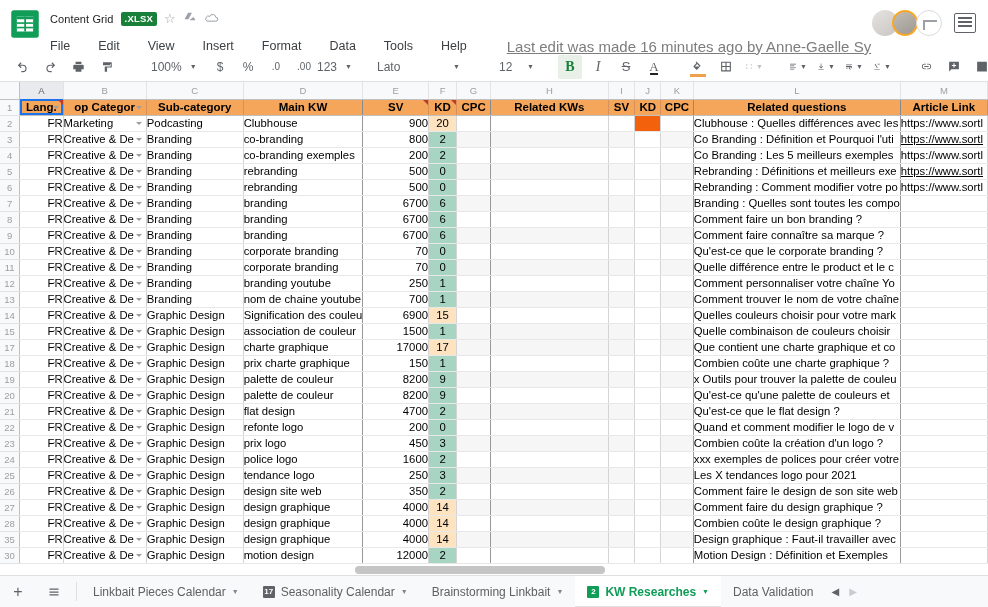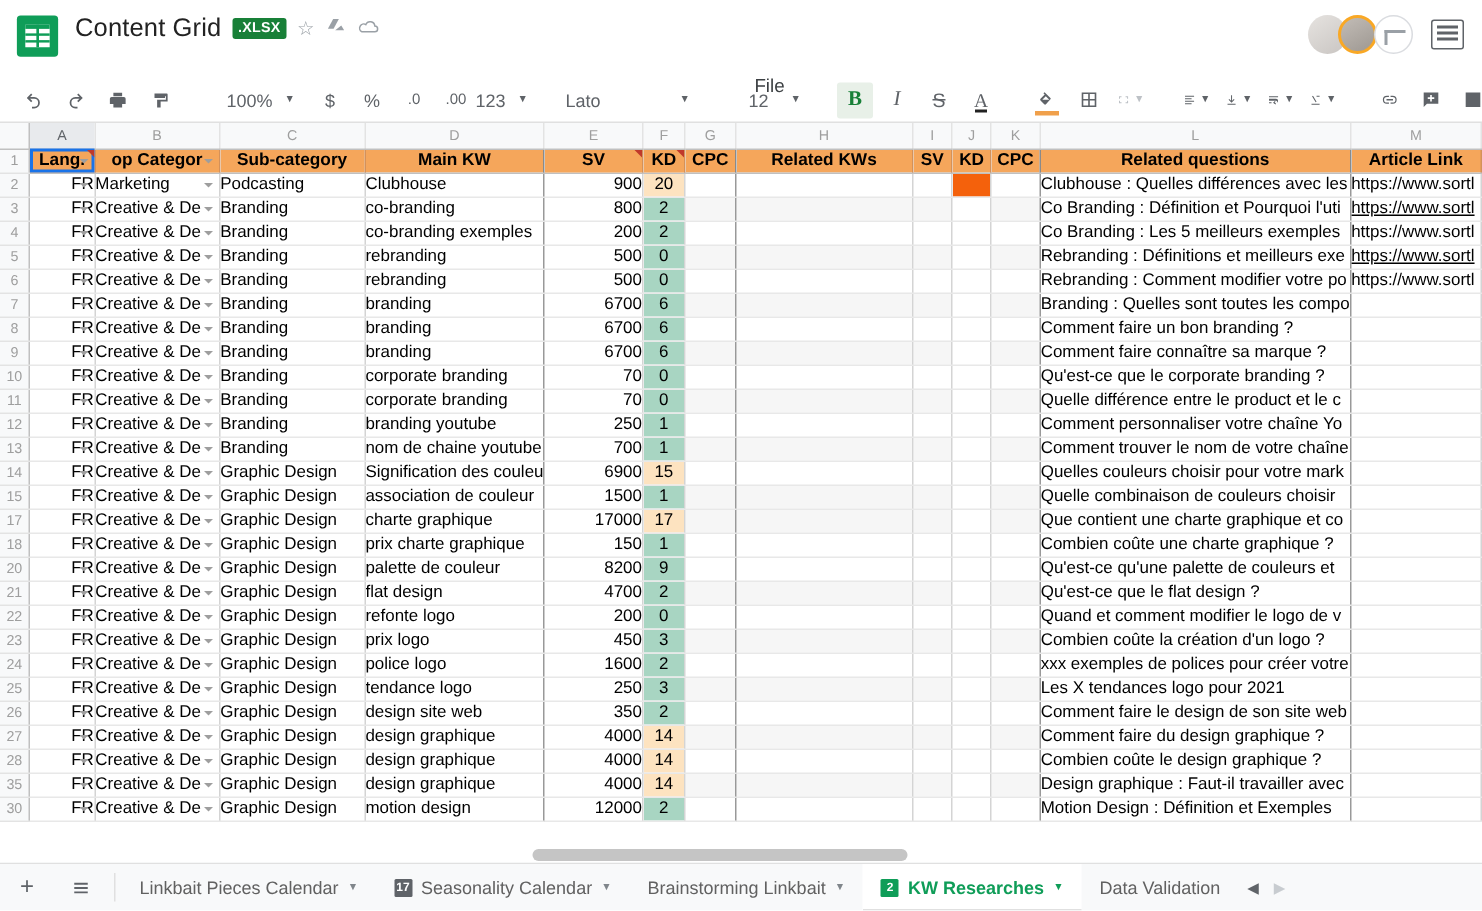"Content Grid" .doc-title { font-size: 17px -> 11px }
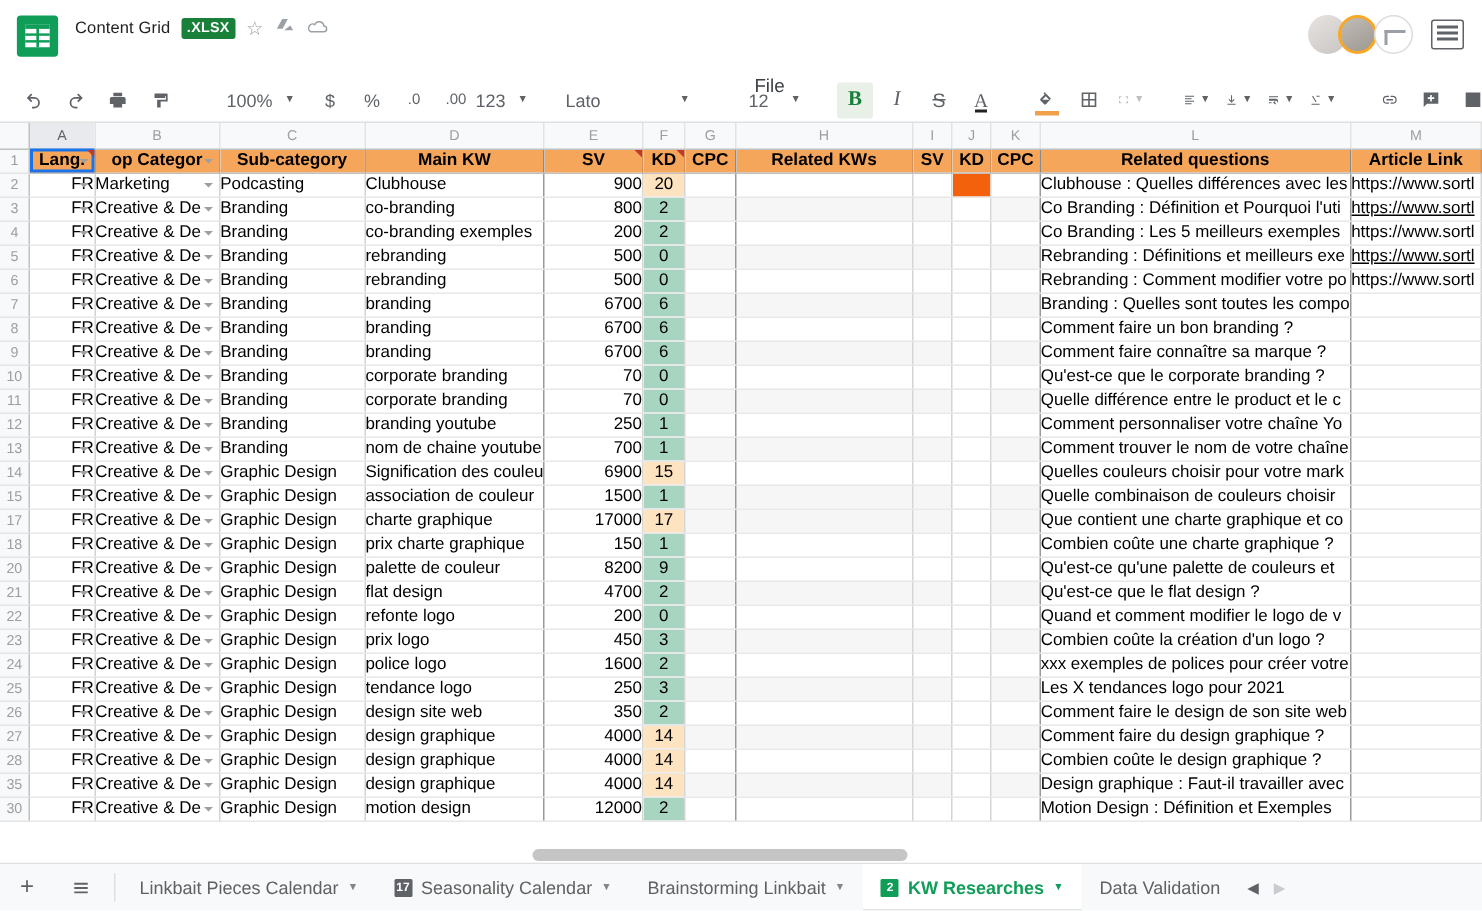"File" .menu-row { flex-direction: column -> none; margin-top: 20px -> 6px }
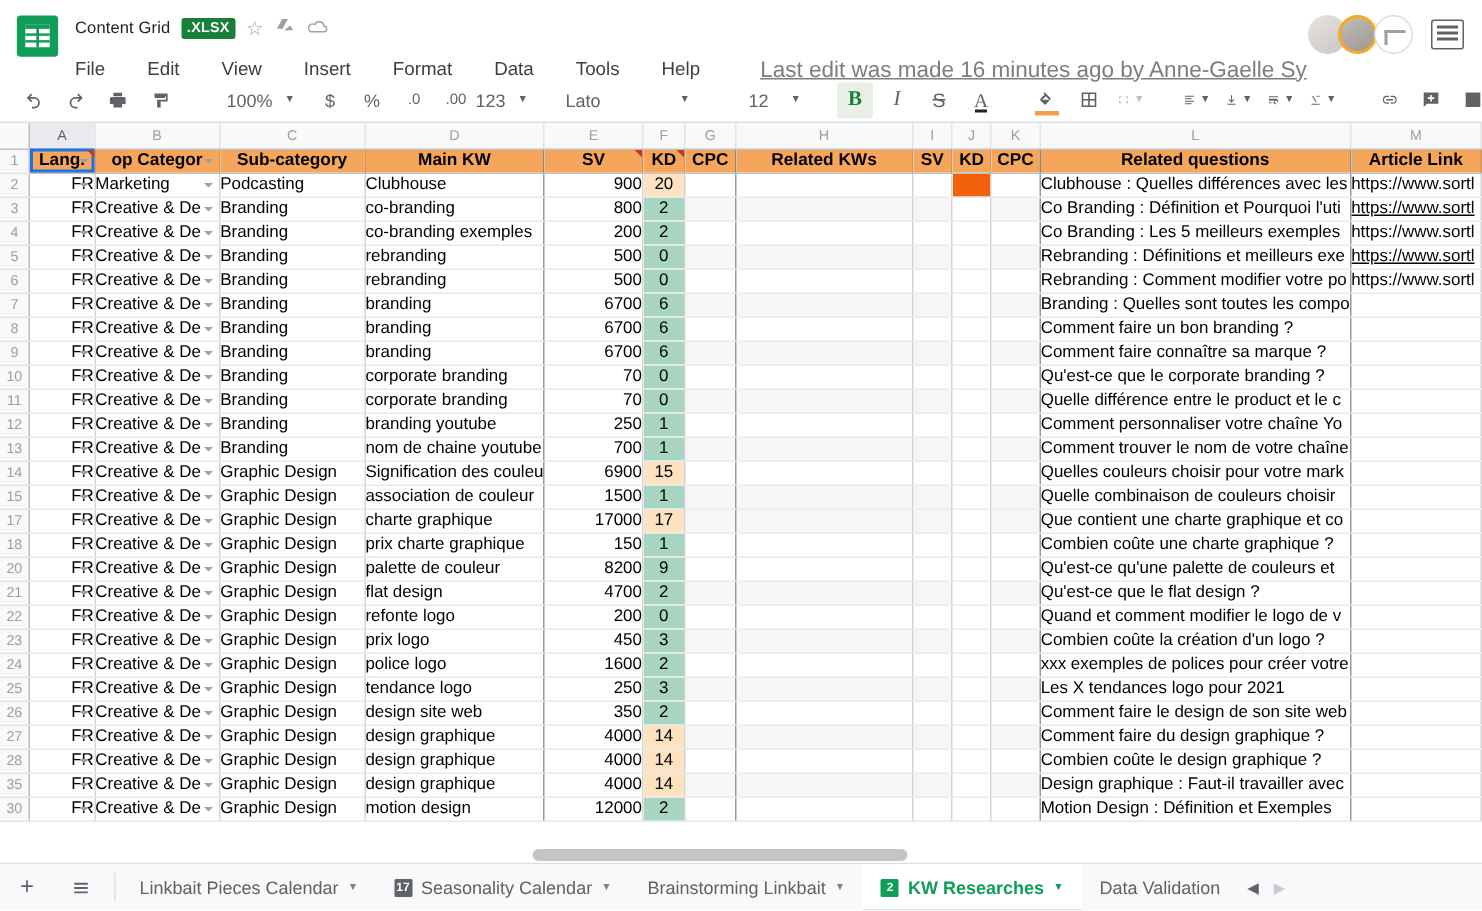"19" tr { html: none -> <tr> <td>19</td> <td>FR</td> <td>Creative &amp; De</td> <td>Graphic Design</td> <td>palette de couleur</td> <td>8200</td> <td>9</td> <td></td> <td></td> <td></td> <td></td> <td></td> <td>x Outils pour trouver la palette de couleu</td> <td></td> </tr> }
